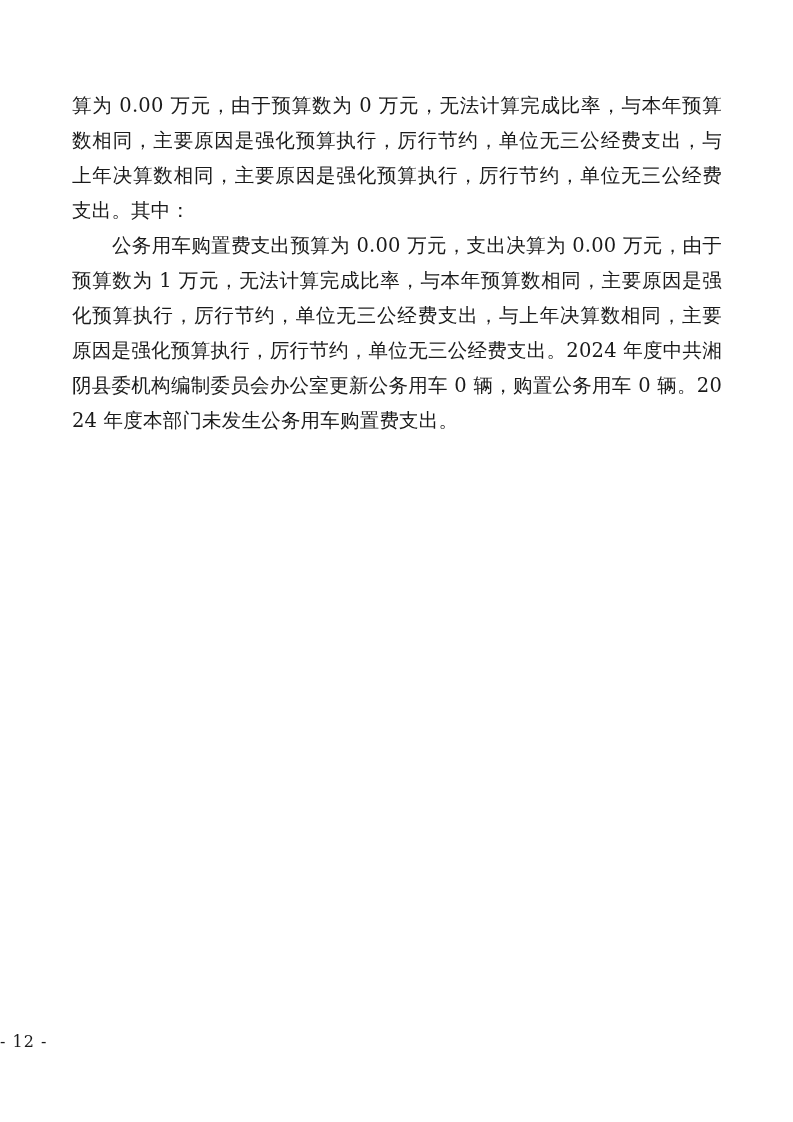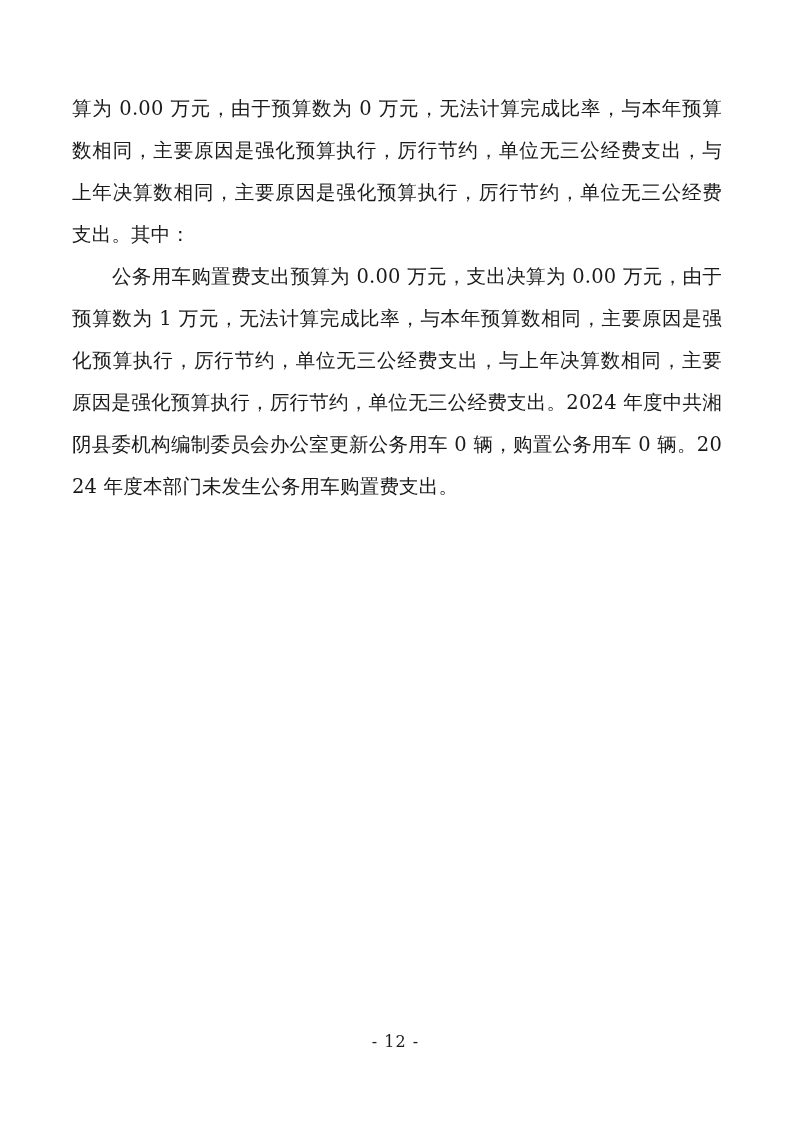"算为 0.00 万元，由于预算数为 0" .para { line-height: 42px -> 35px }
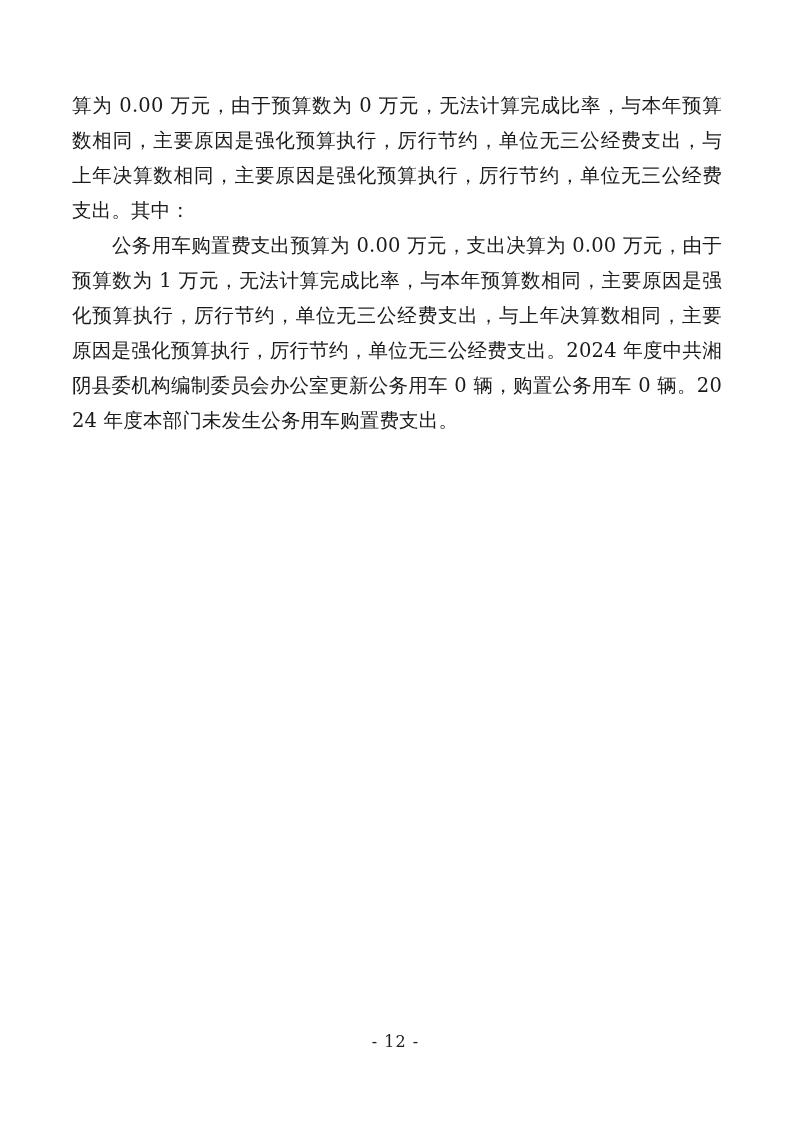"- 12 -" .footer { text-align: center -> left }
